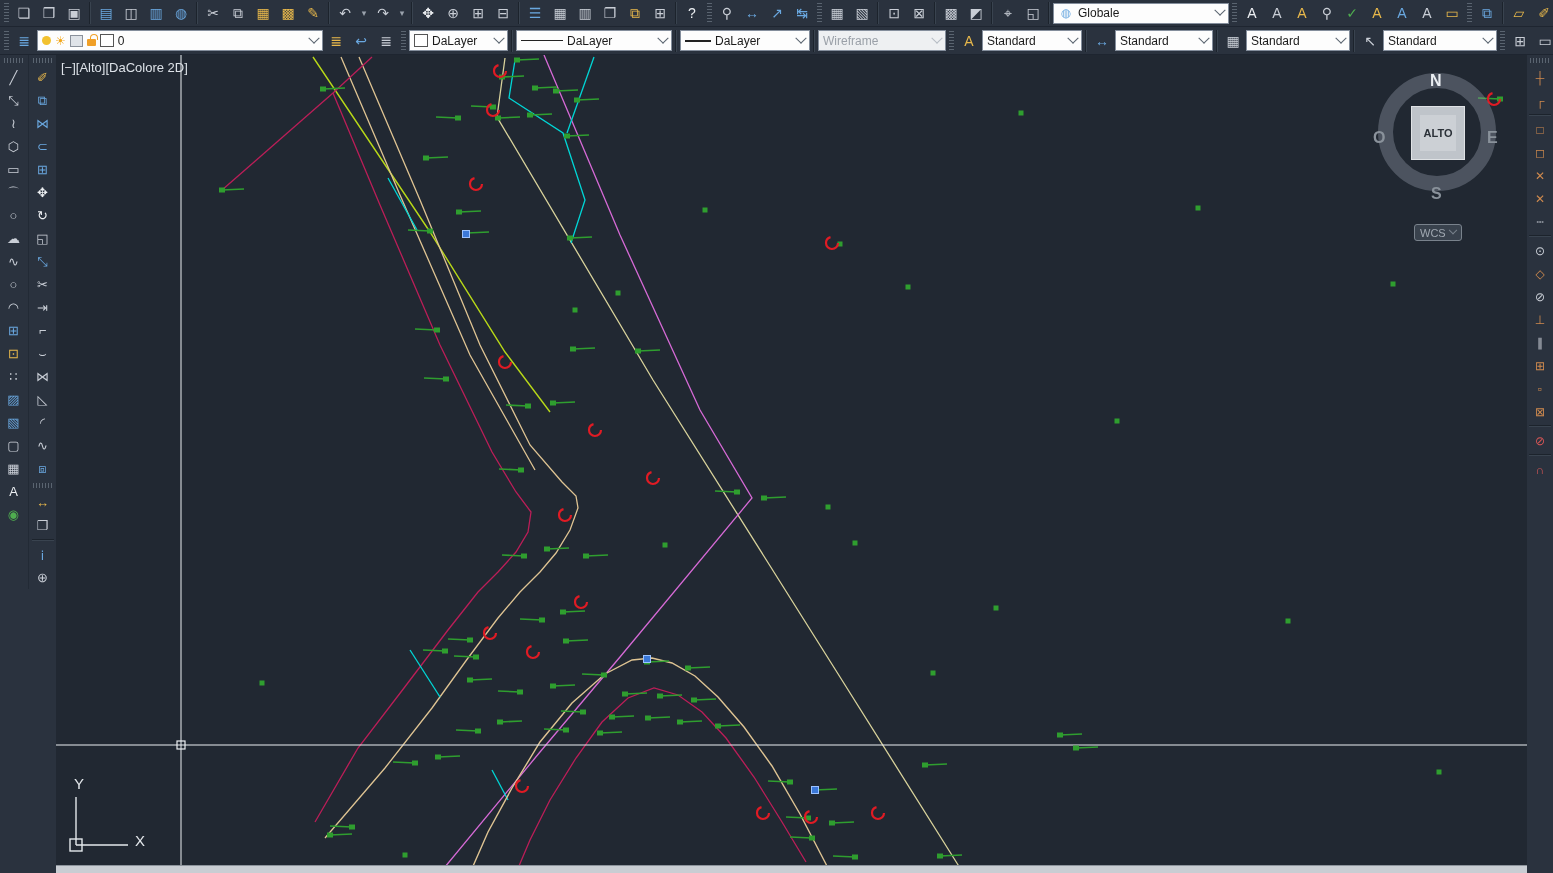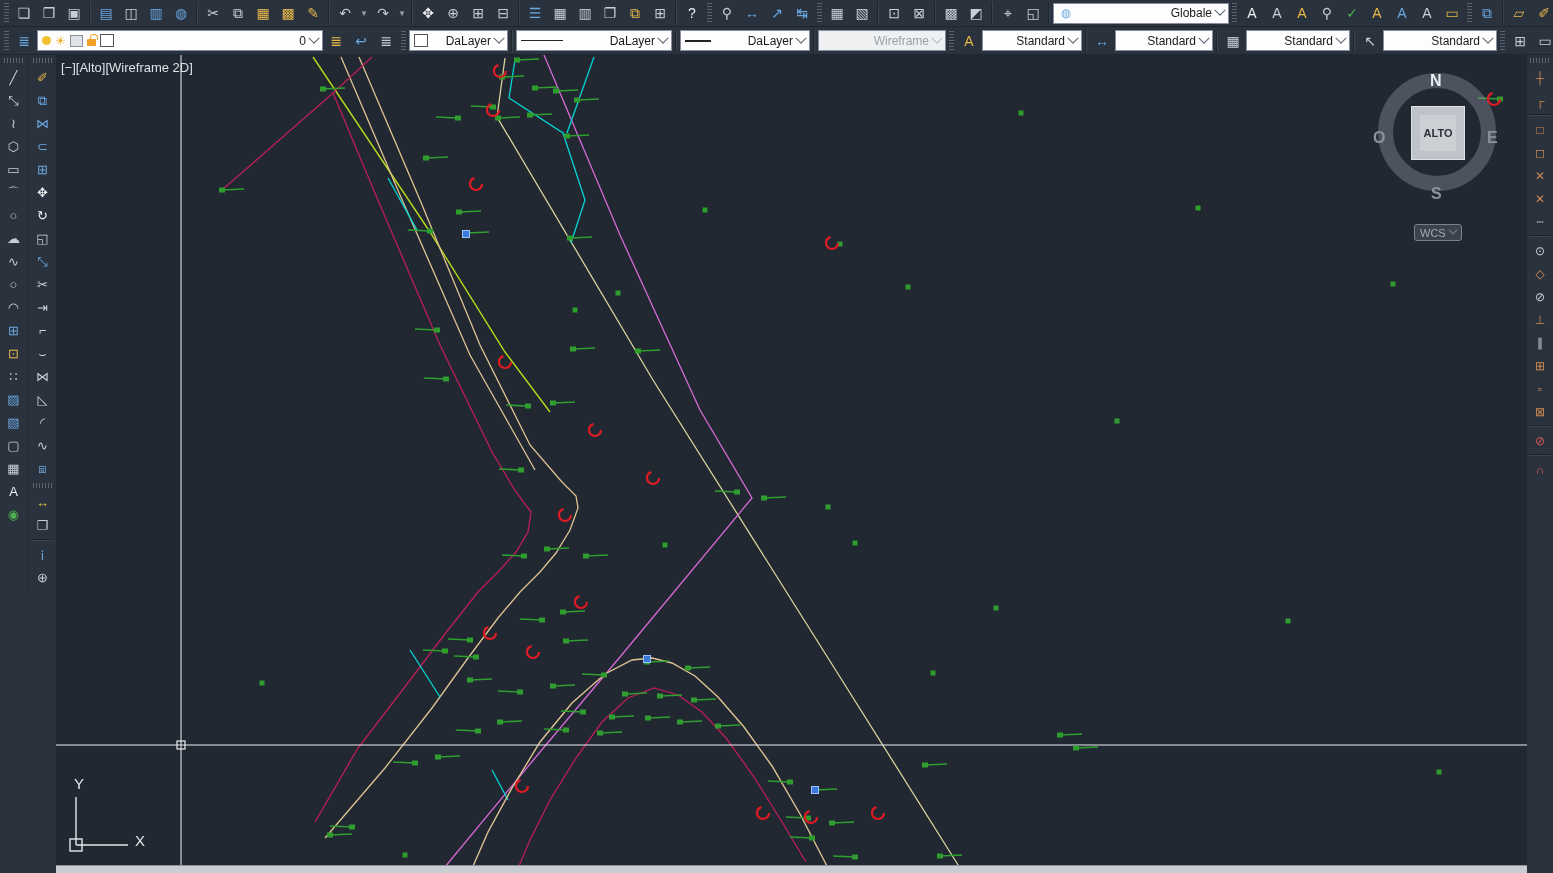"Globale" .combo .val { text-align: right -> none }
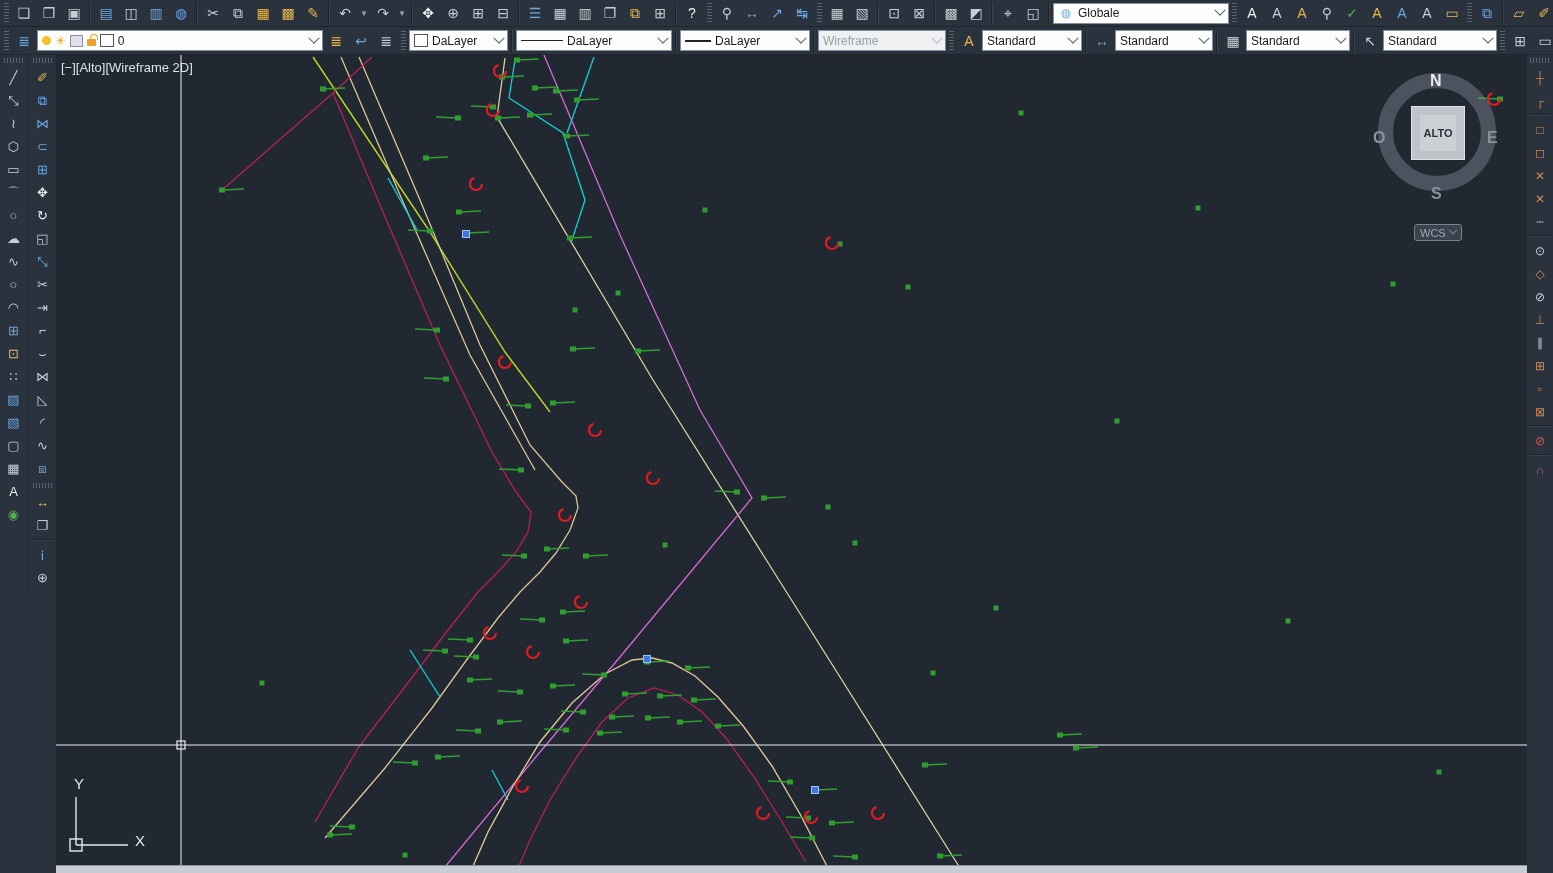"[−][Alto][Wireframe 2D]" div { text: Wireframe -> DaColore }
